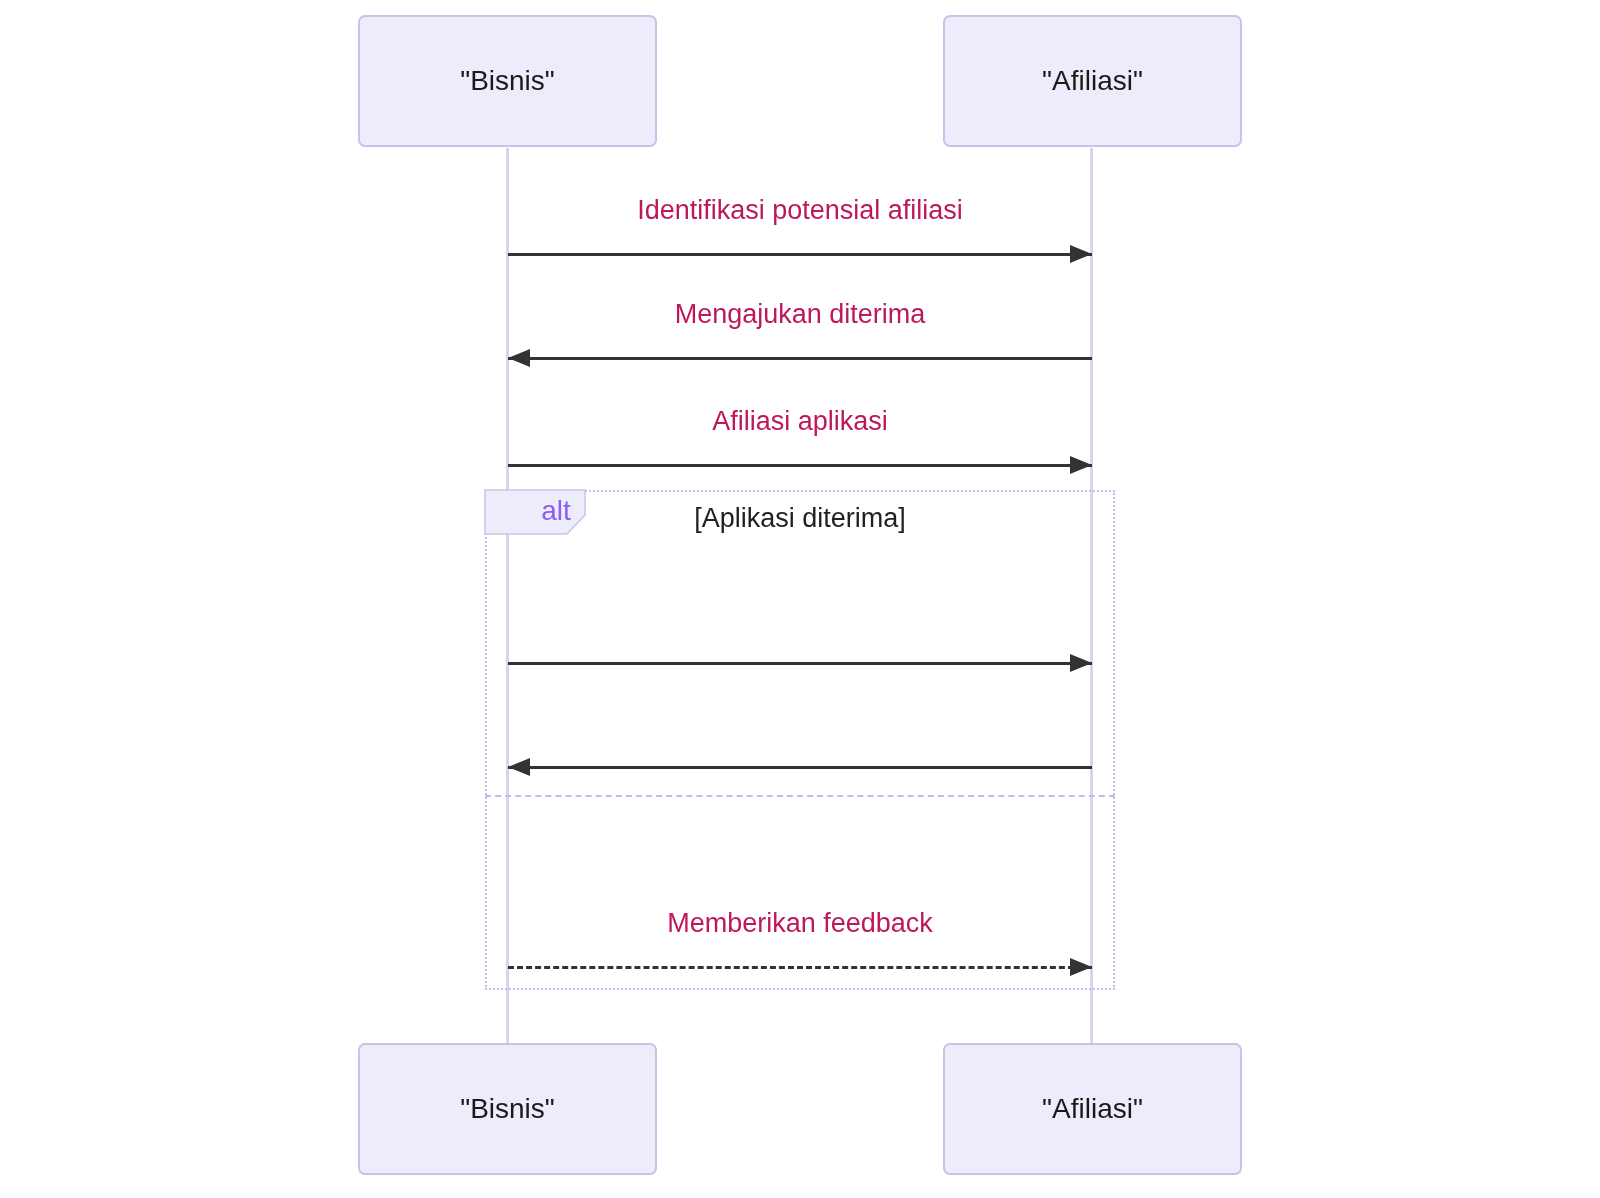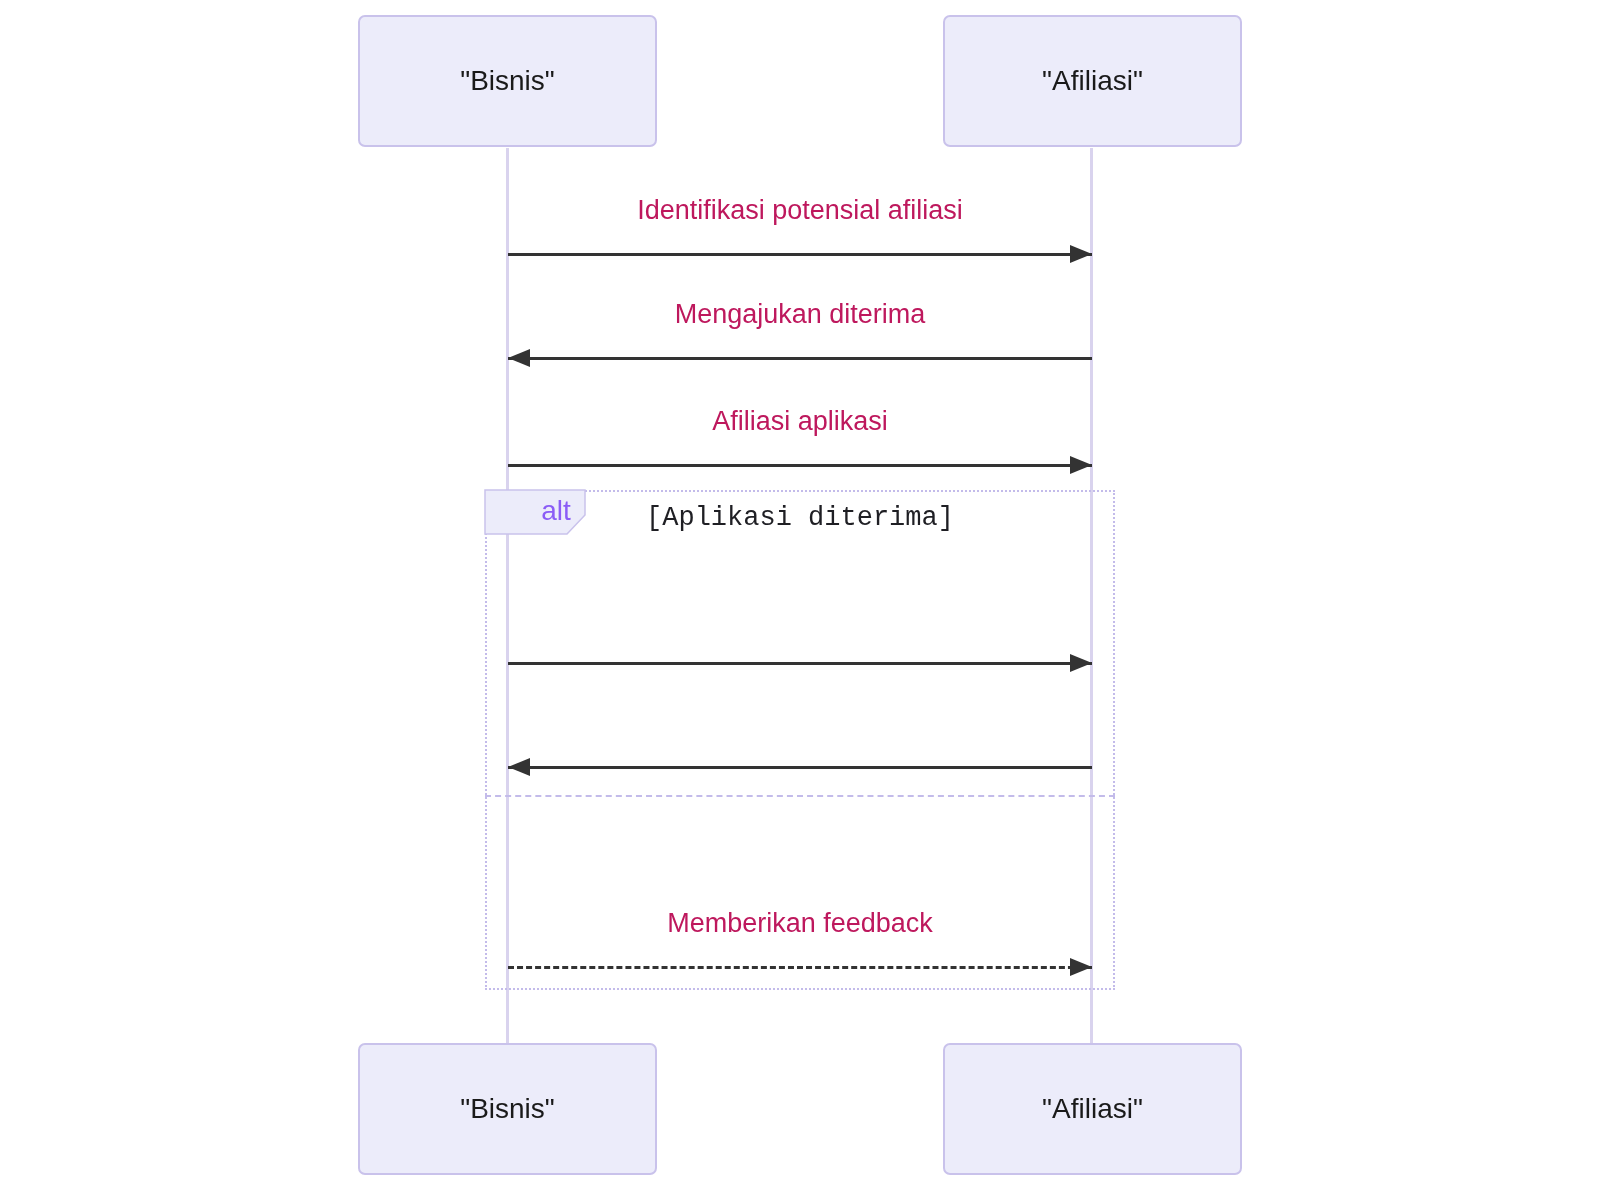"[Aplikasi diterima]" .alt-condition.first { font-family: Liberation Mono, monospace -> none }
